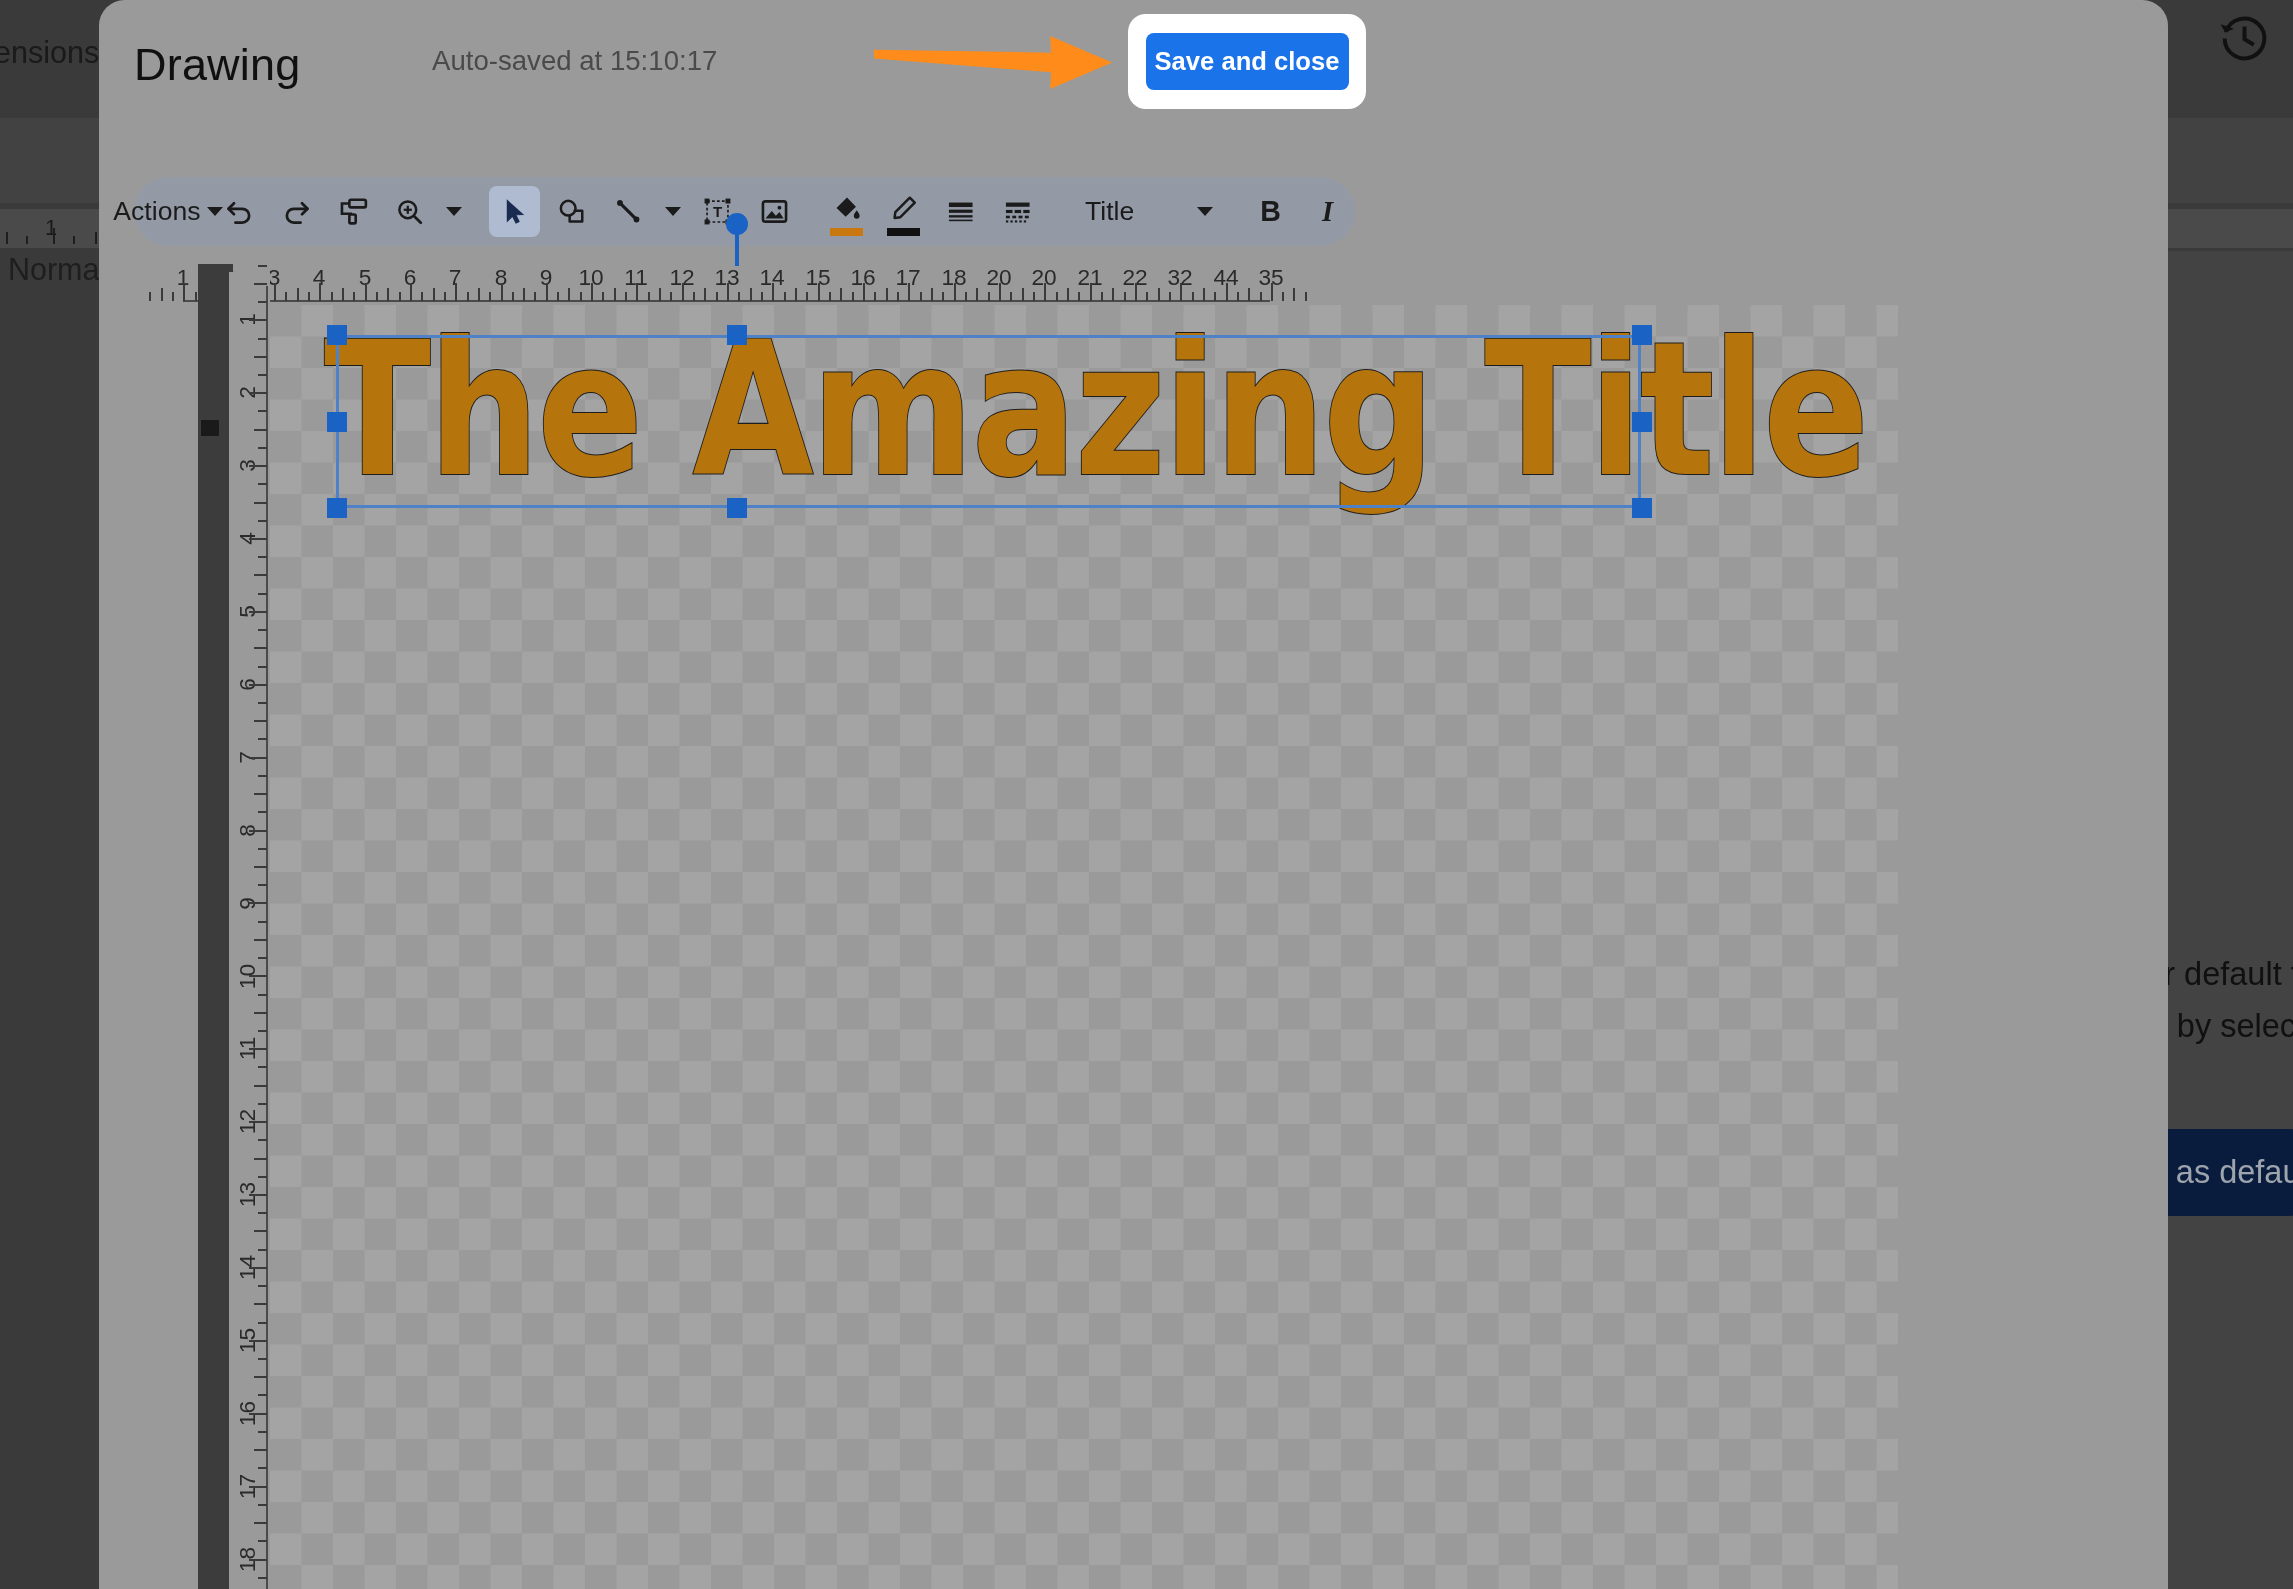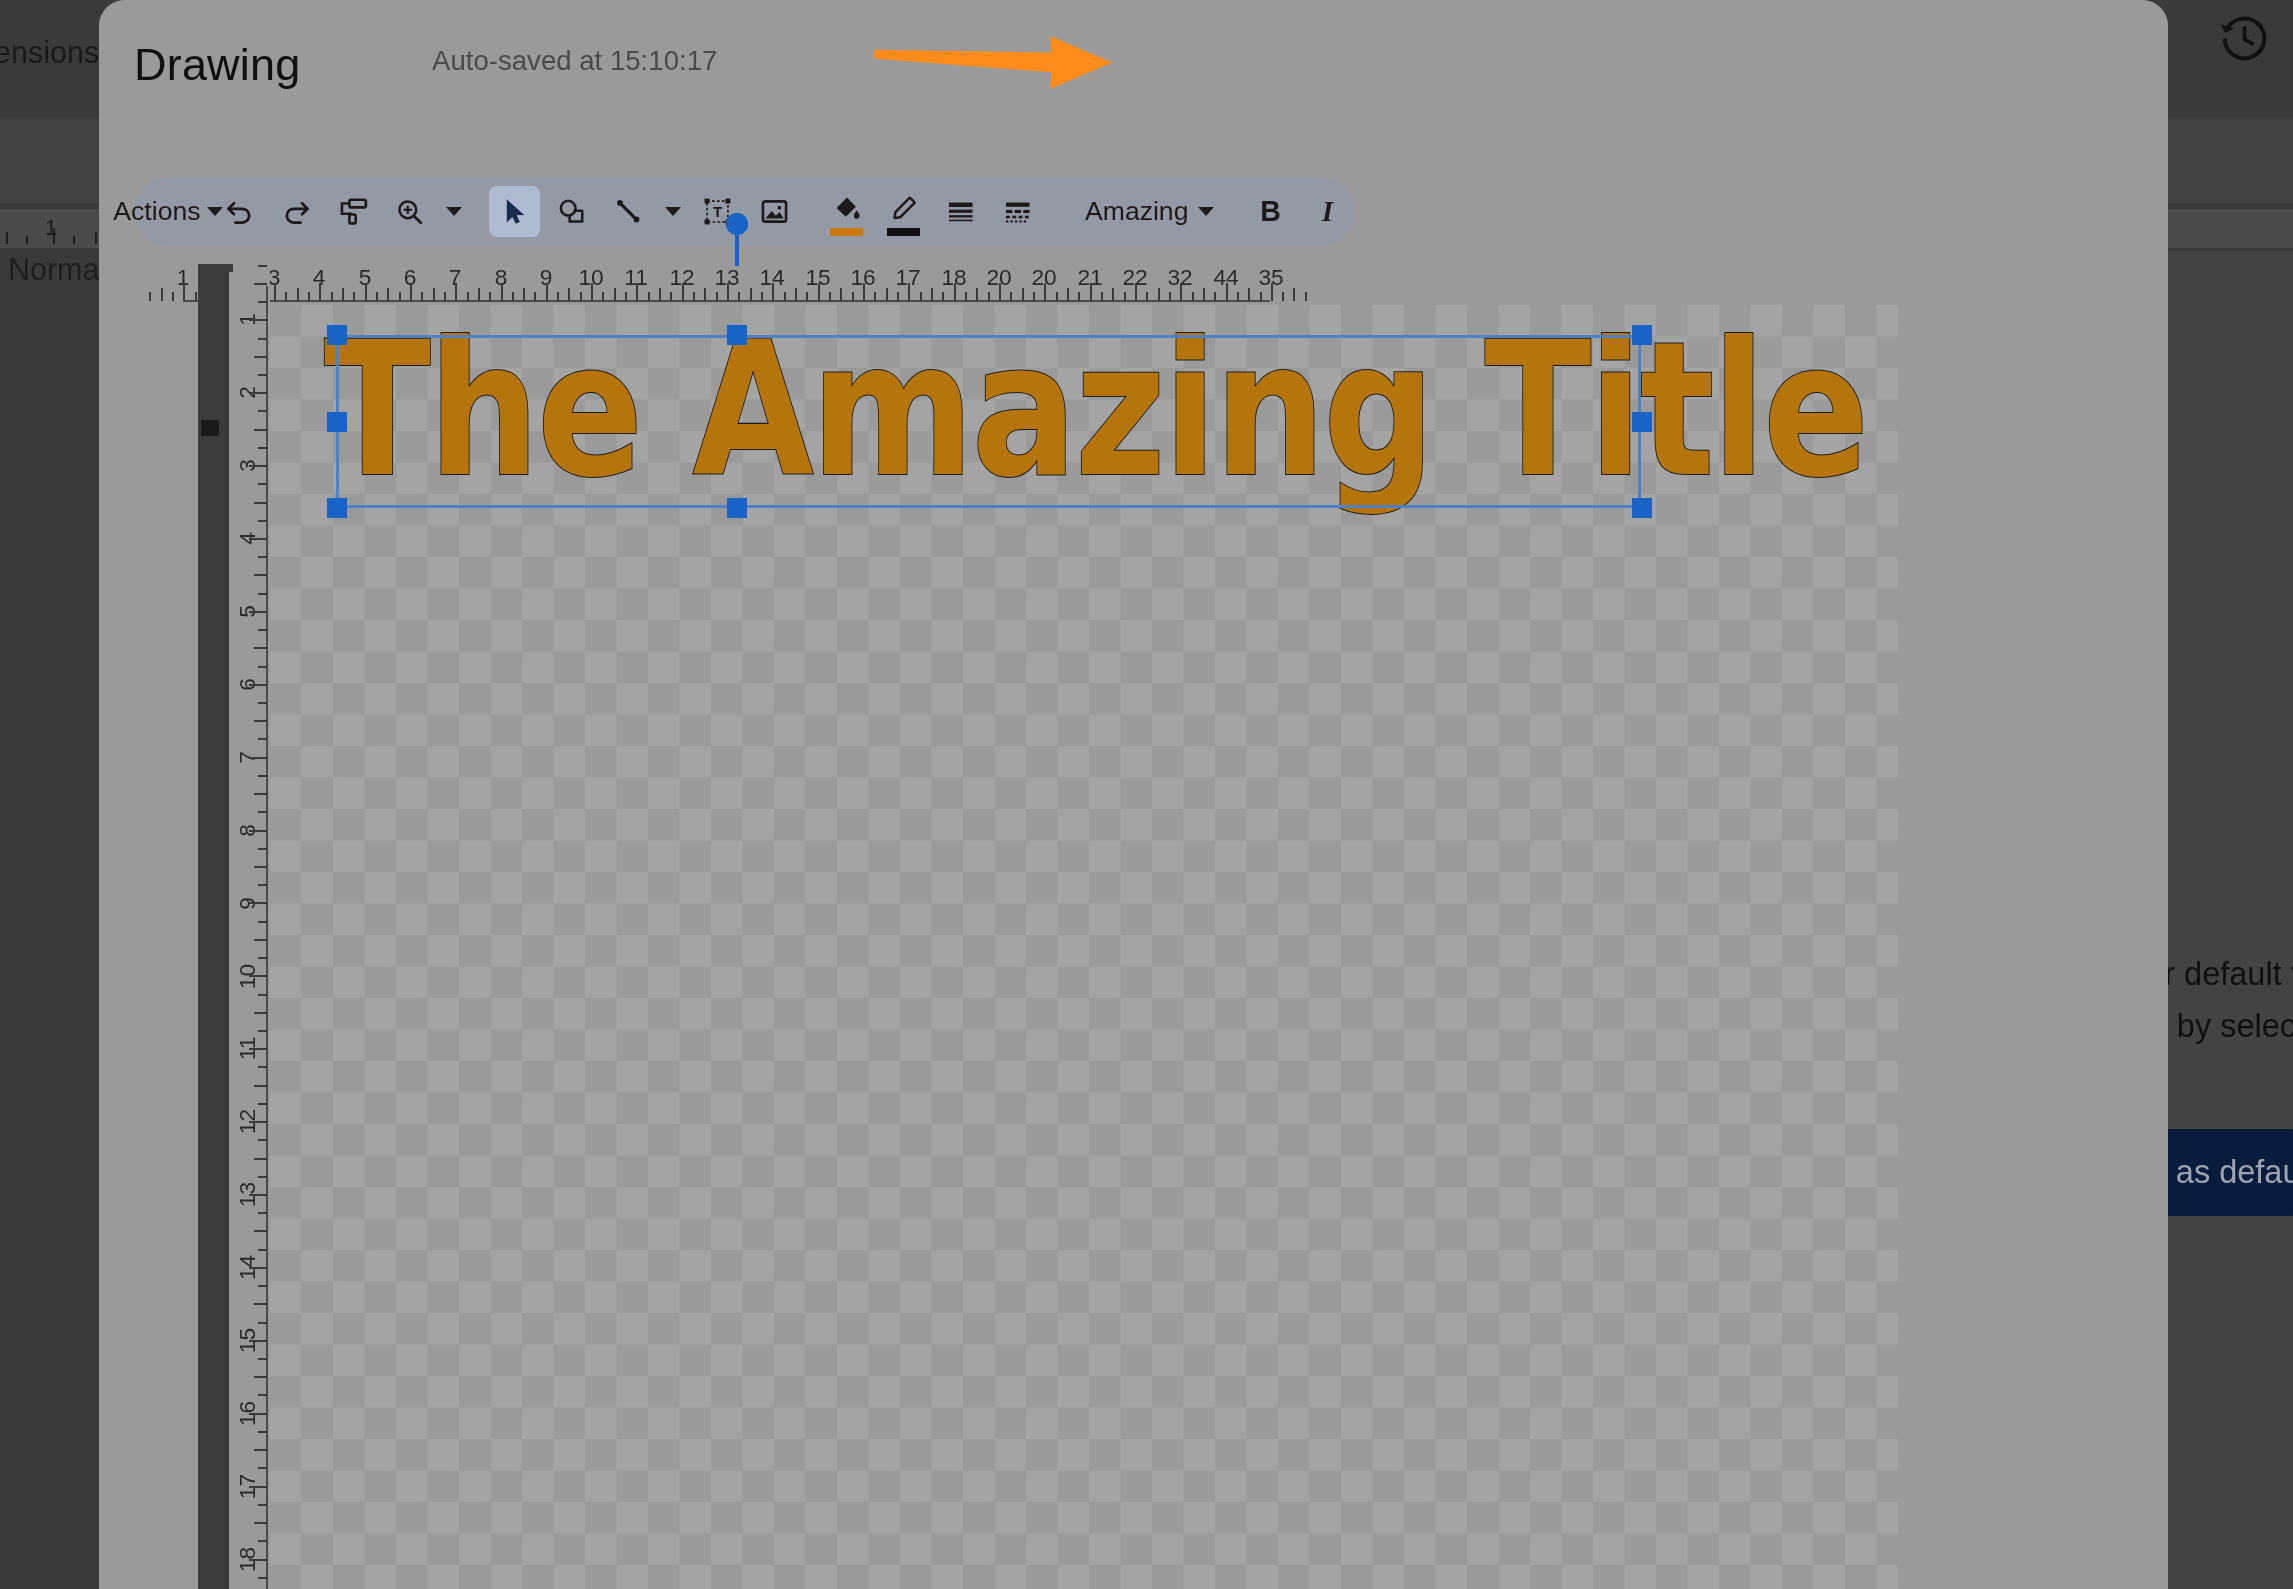"Save and close" div.save-highlight { html: none -> <div> <div>Save and close</div> </div> }
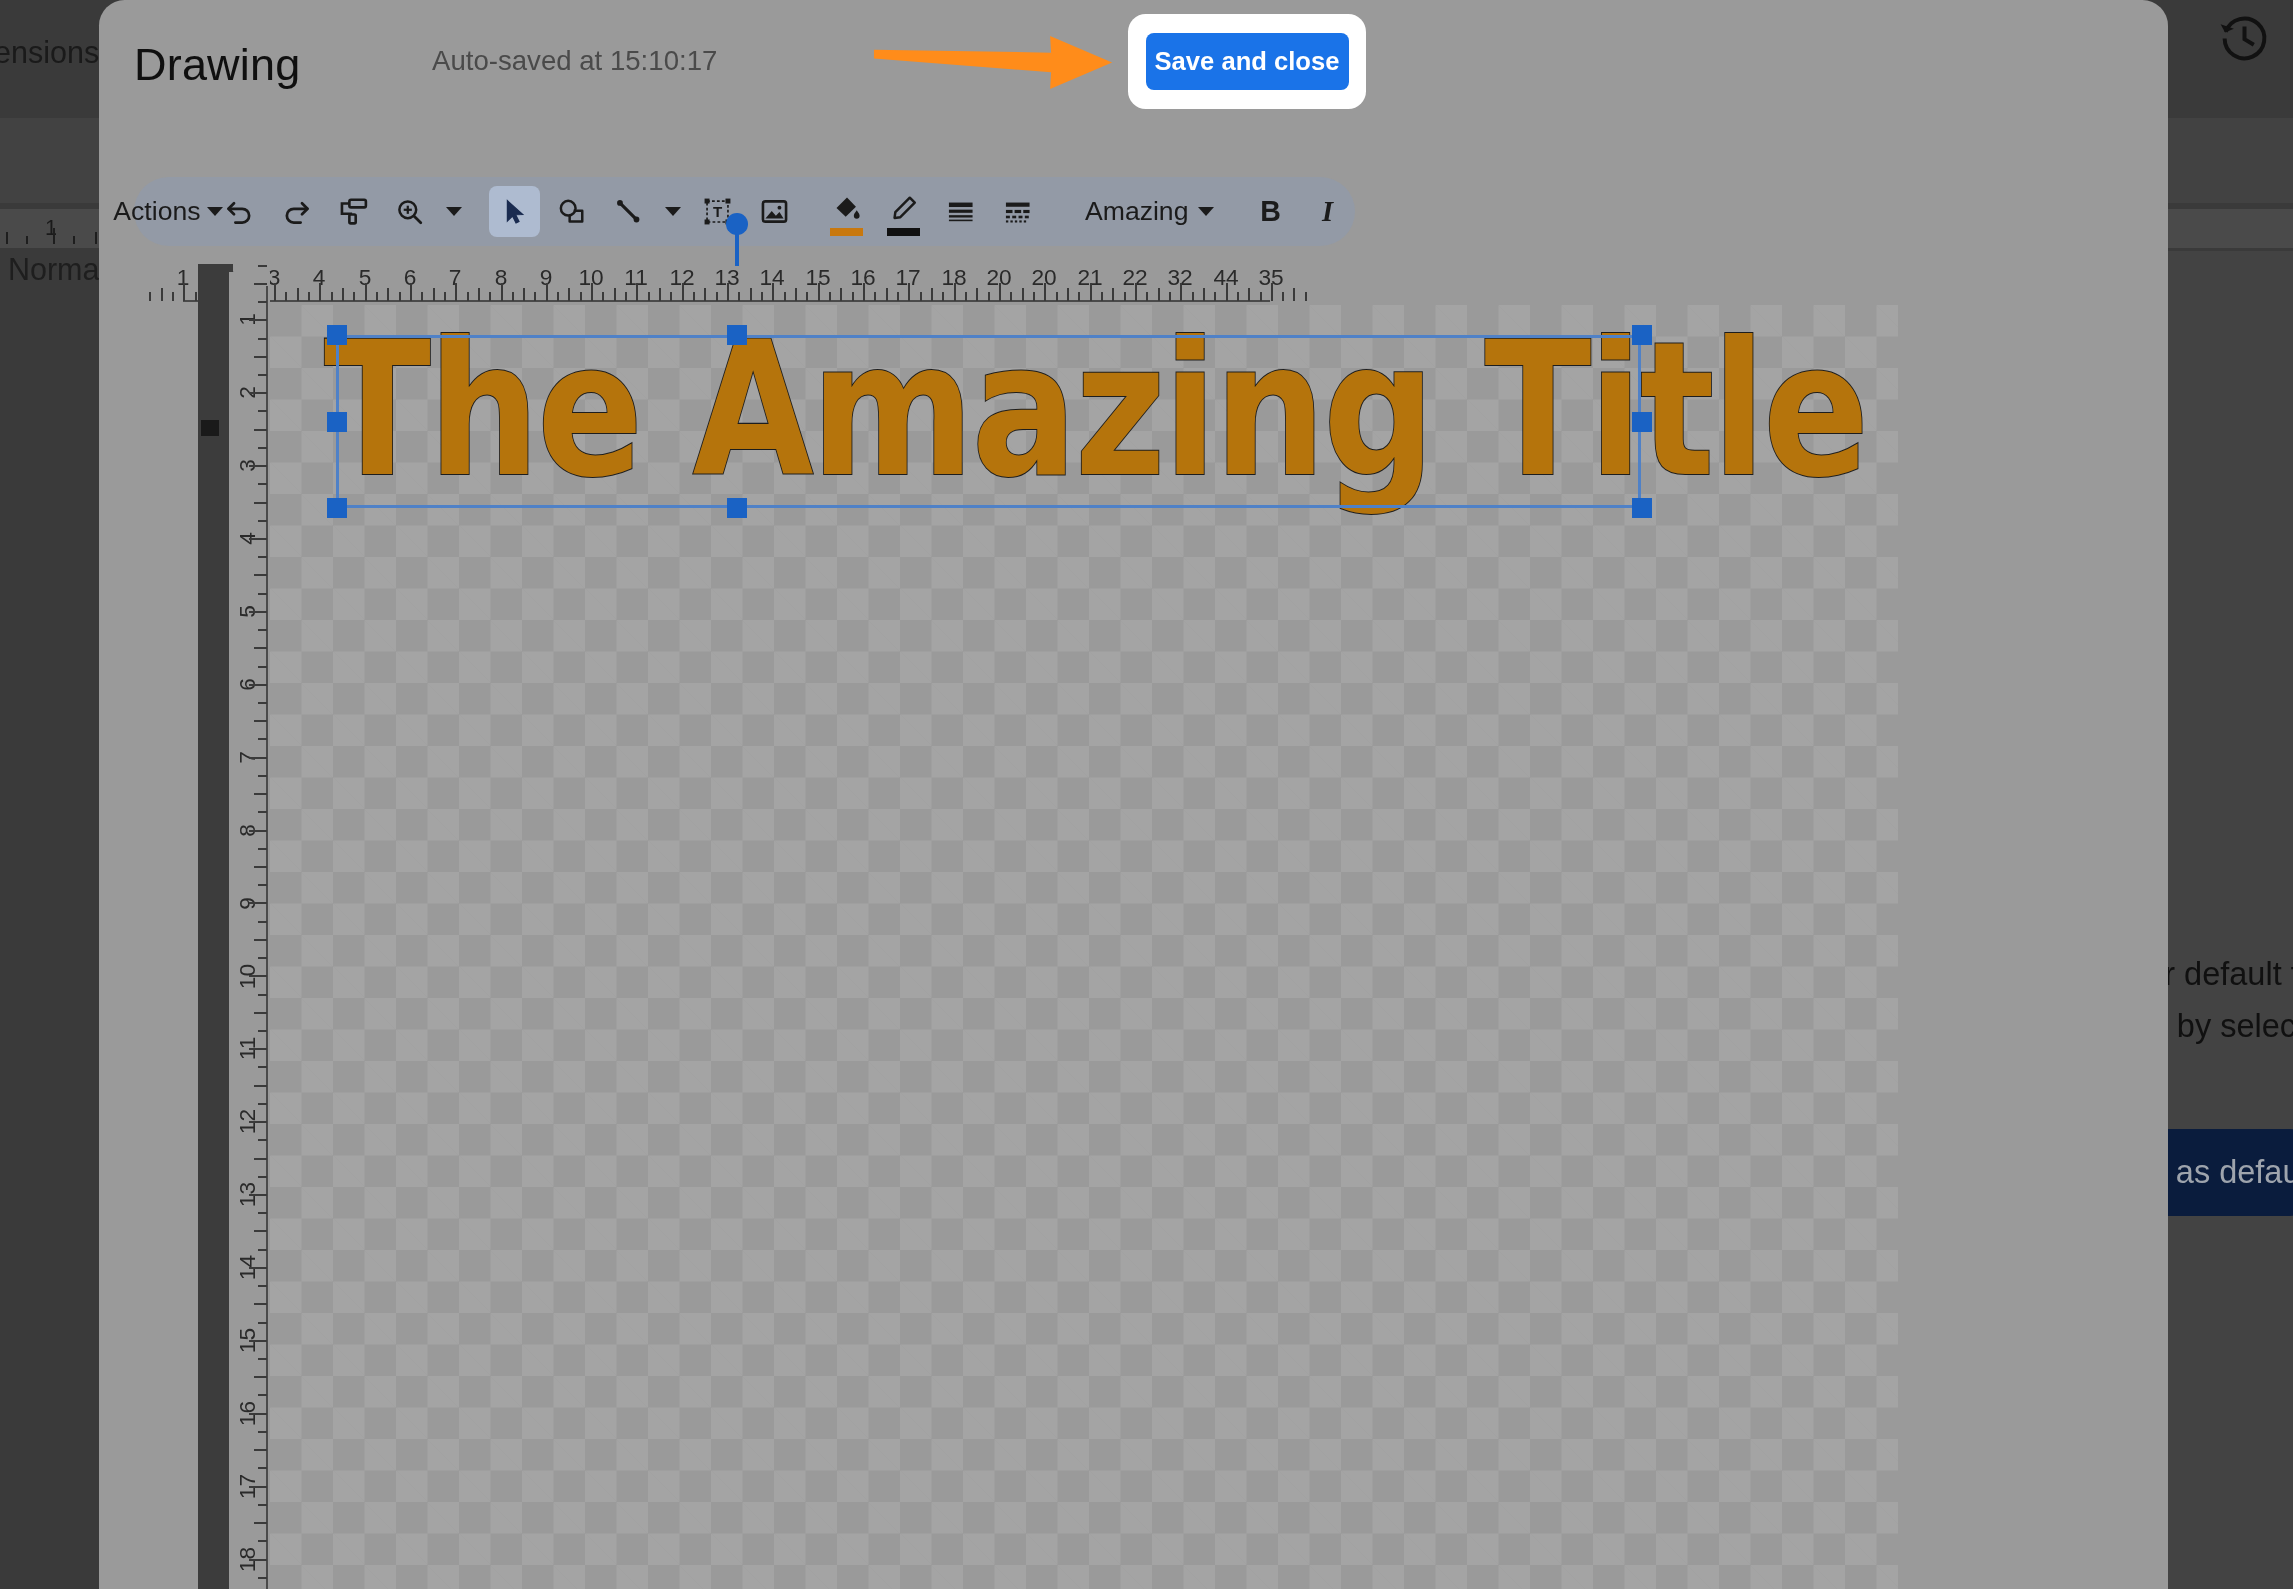"Amazing" span.tb-font { text: Amazing -> Title }
